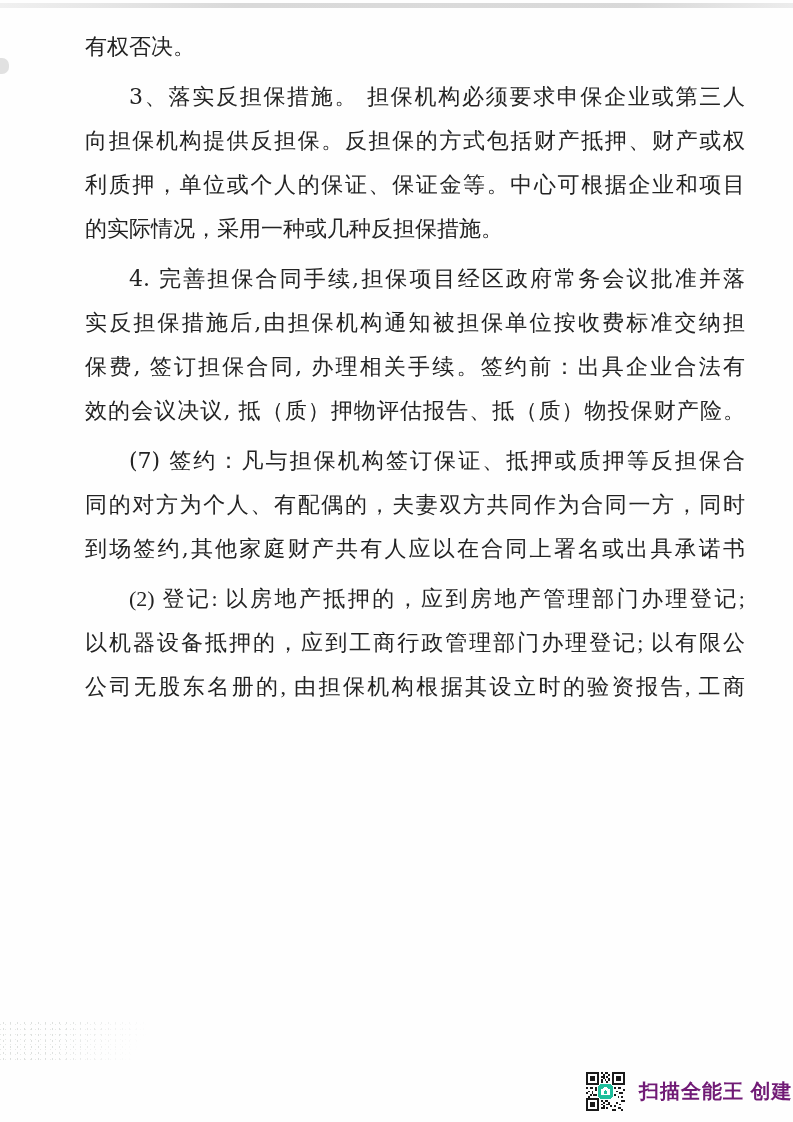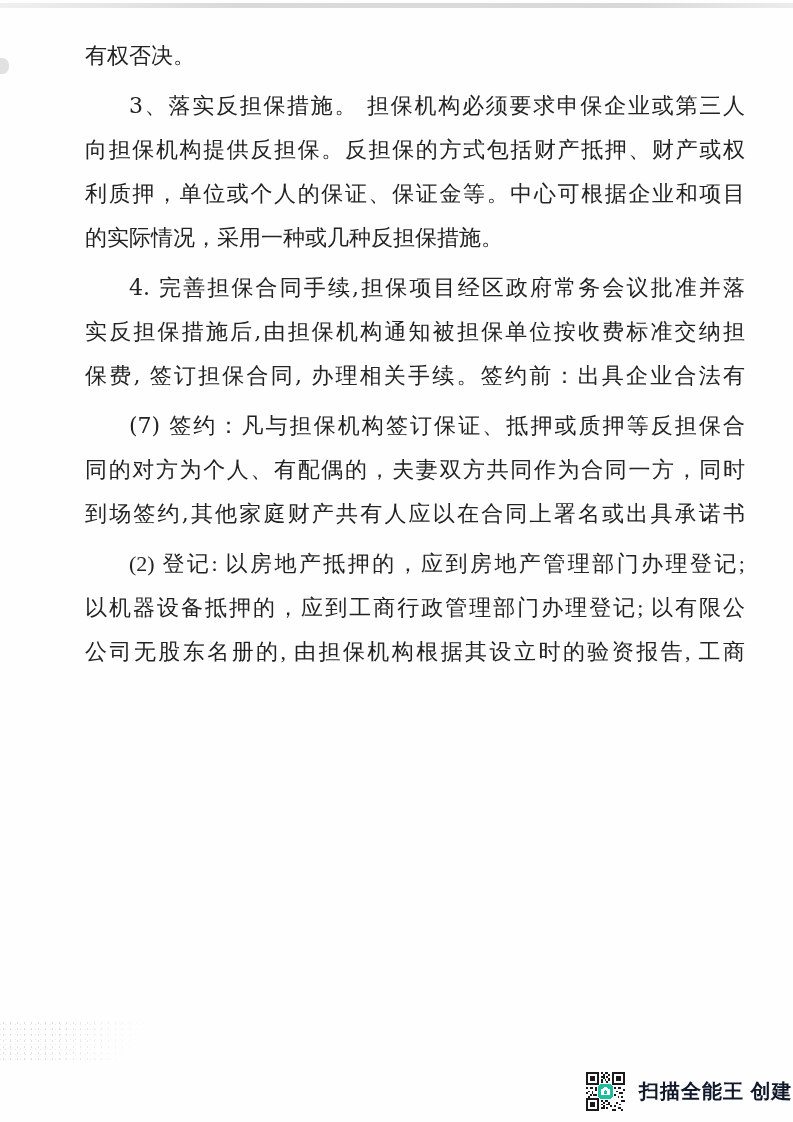"有权否决。" .text-block { top: 34px -> 25px }
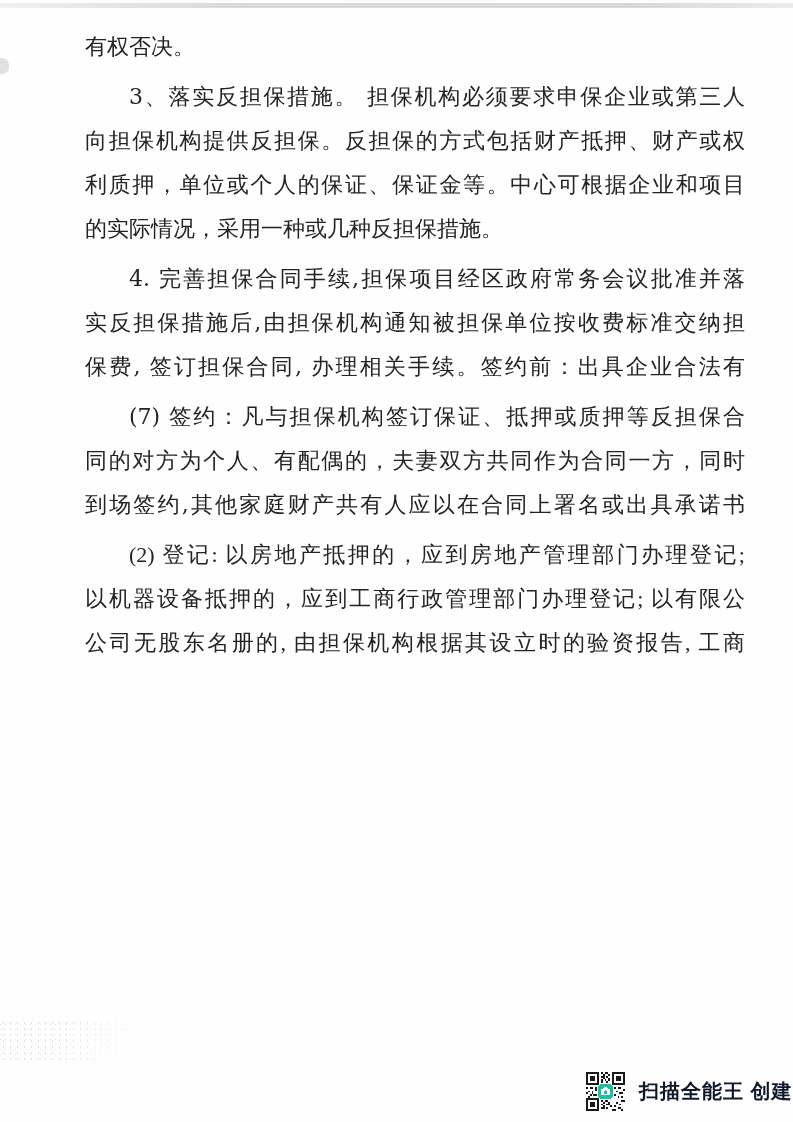"效的会议决议, 抵（质）押物评估报告、抵（质）物投保财产险。" span.line { html: none -> <span>效的会议决议, 抵（质）押物评估报告、抵（质）物投保财产险。</span> }
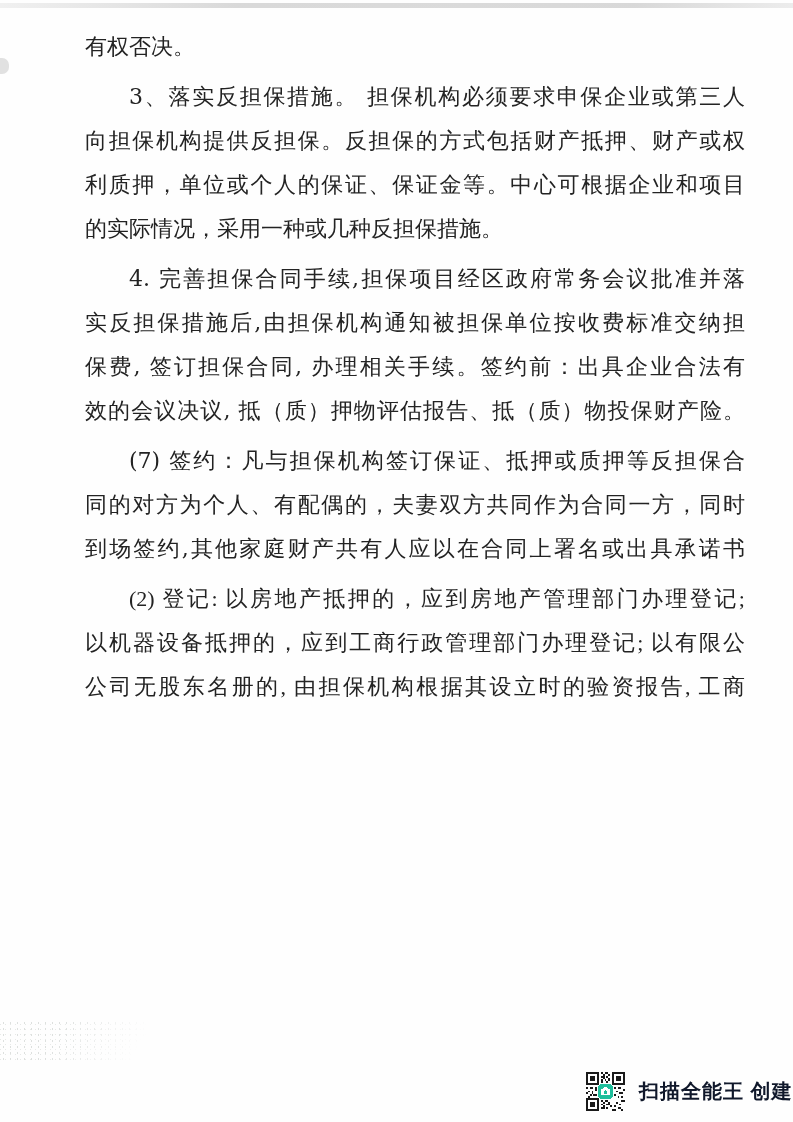"扫描全能王 创建" .wm-text { color: #0f172a -> #701a75 }
